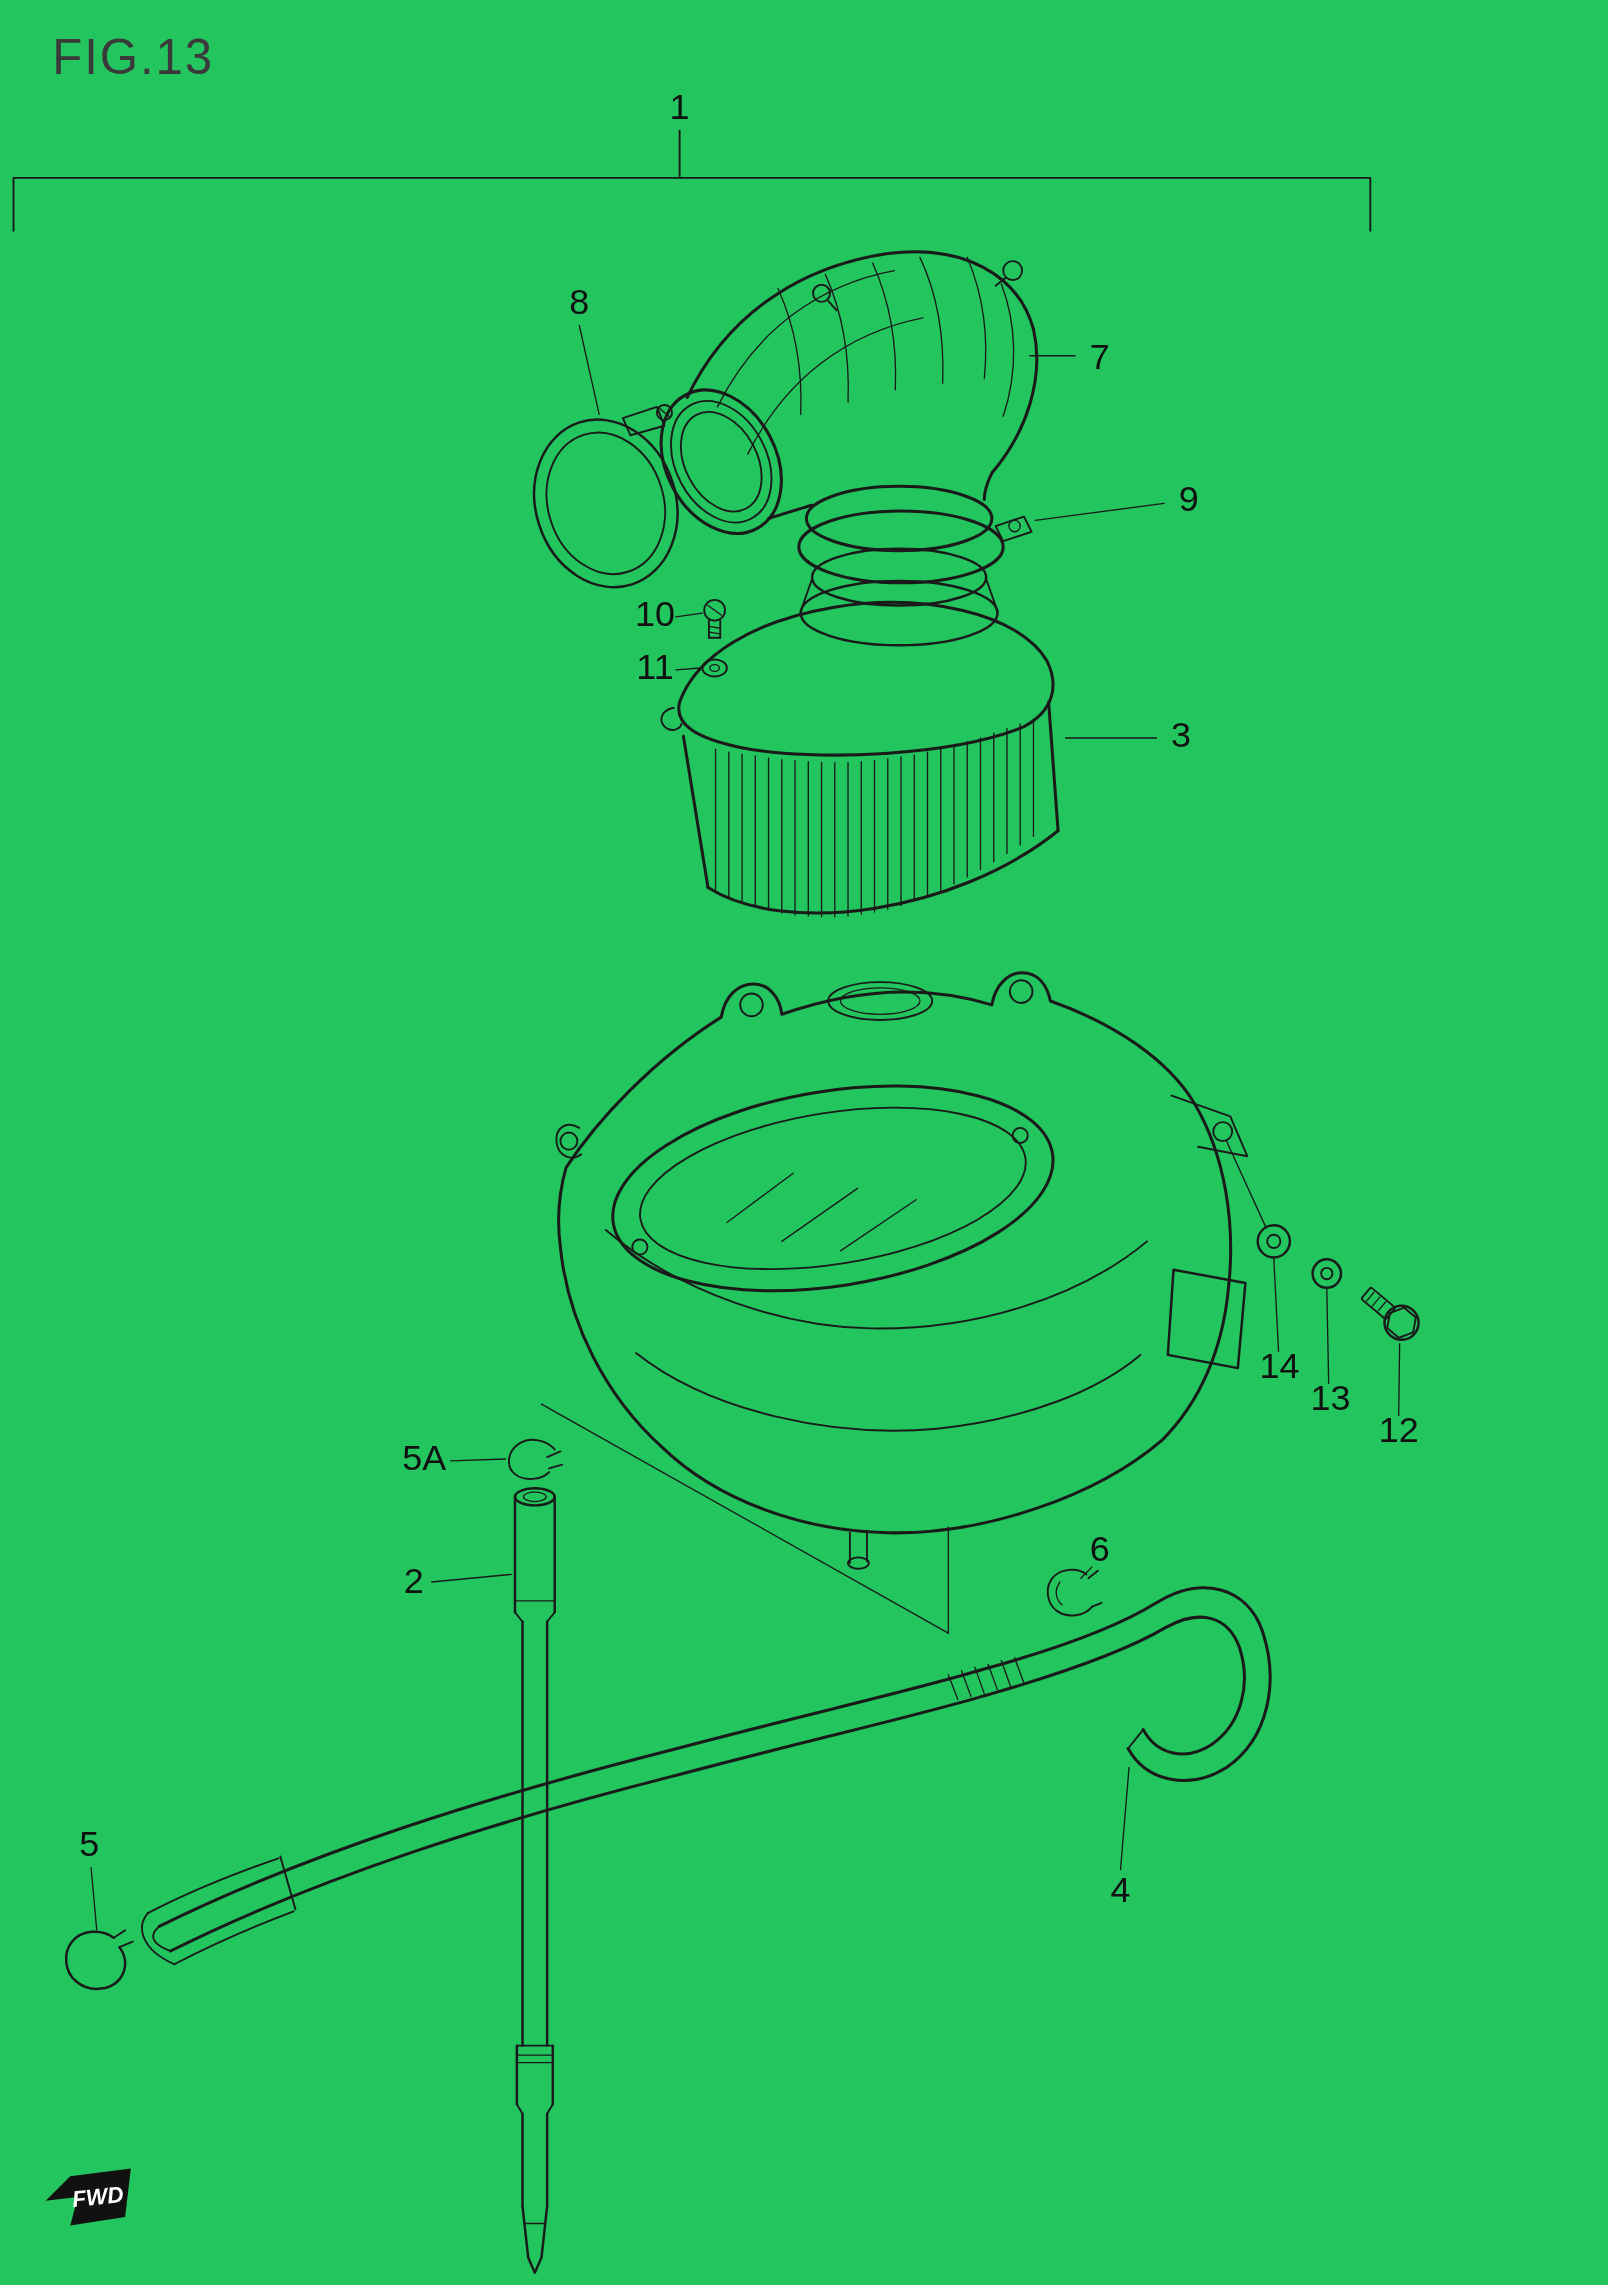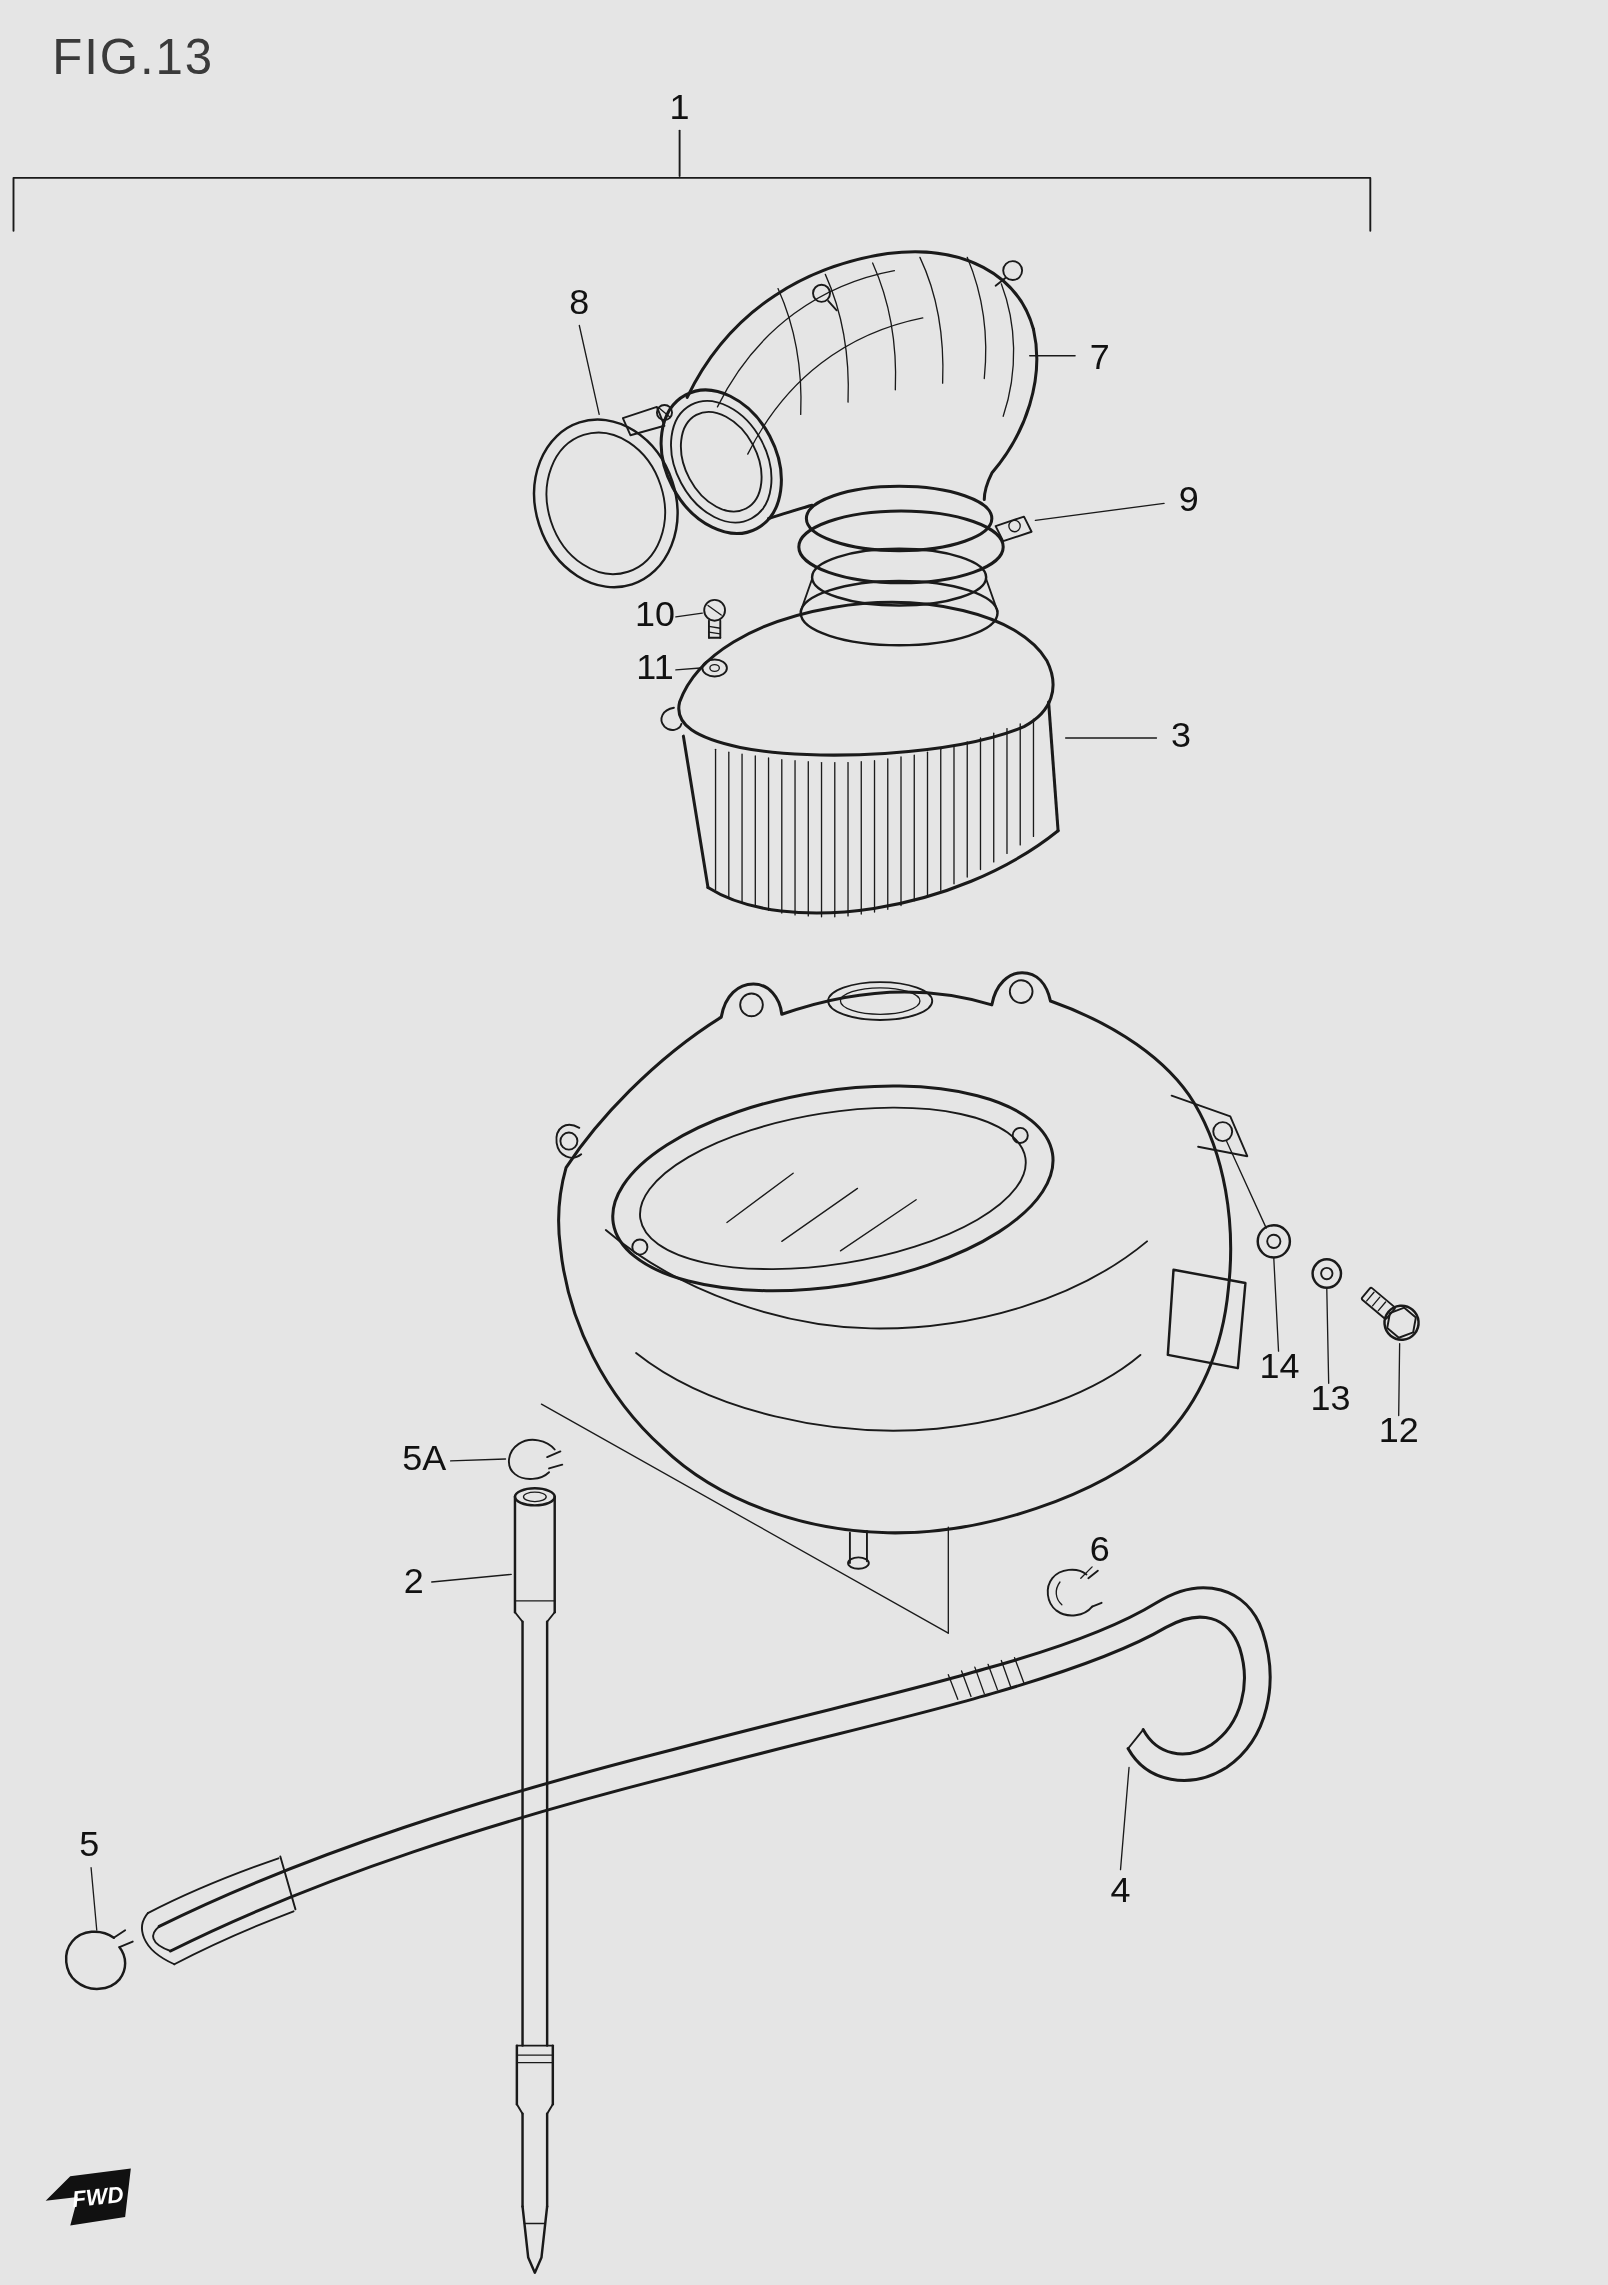"FIG.13" .page { background: #e5e5e5 -> #22c55e }
